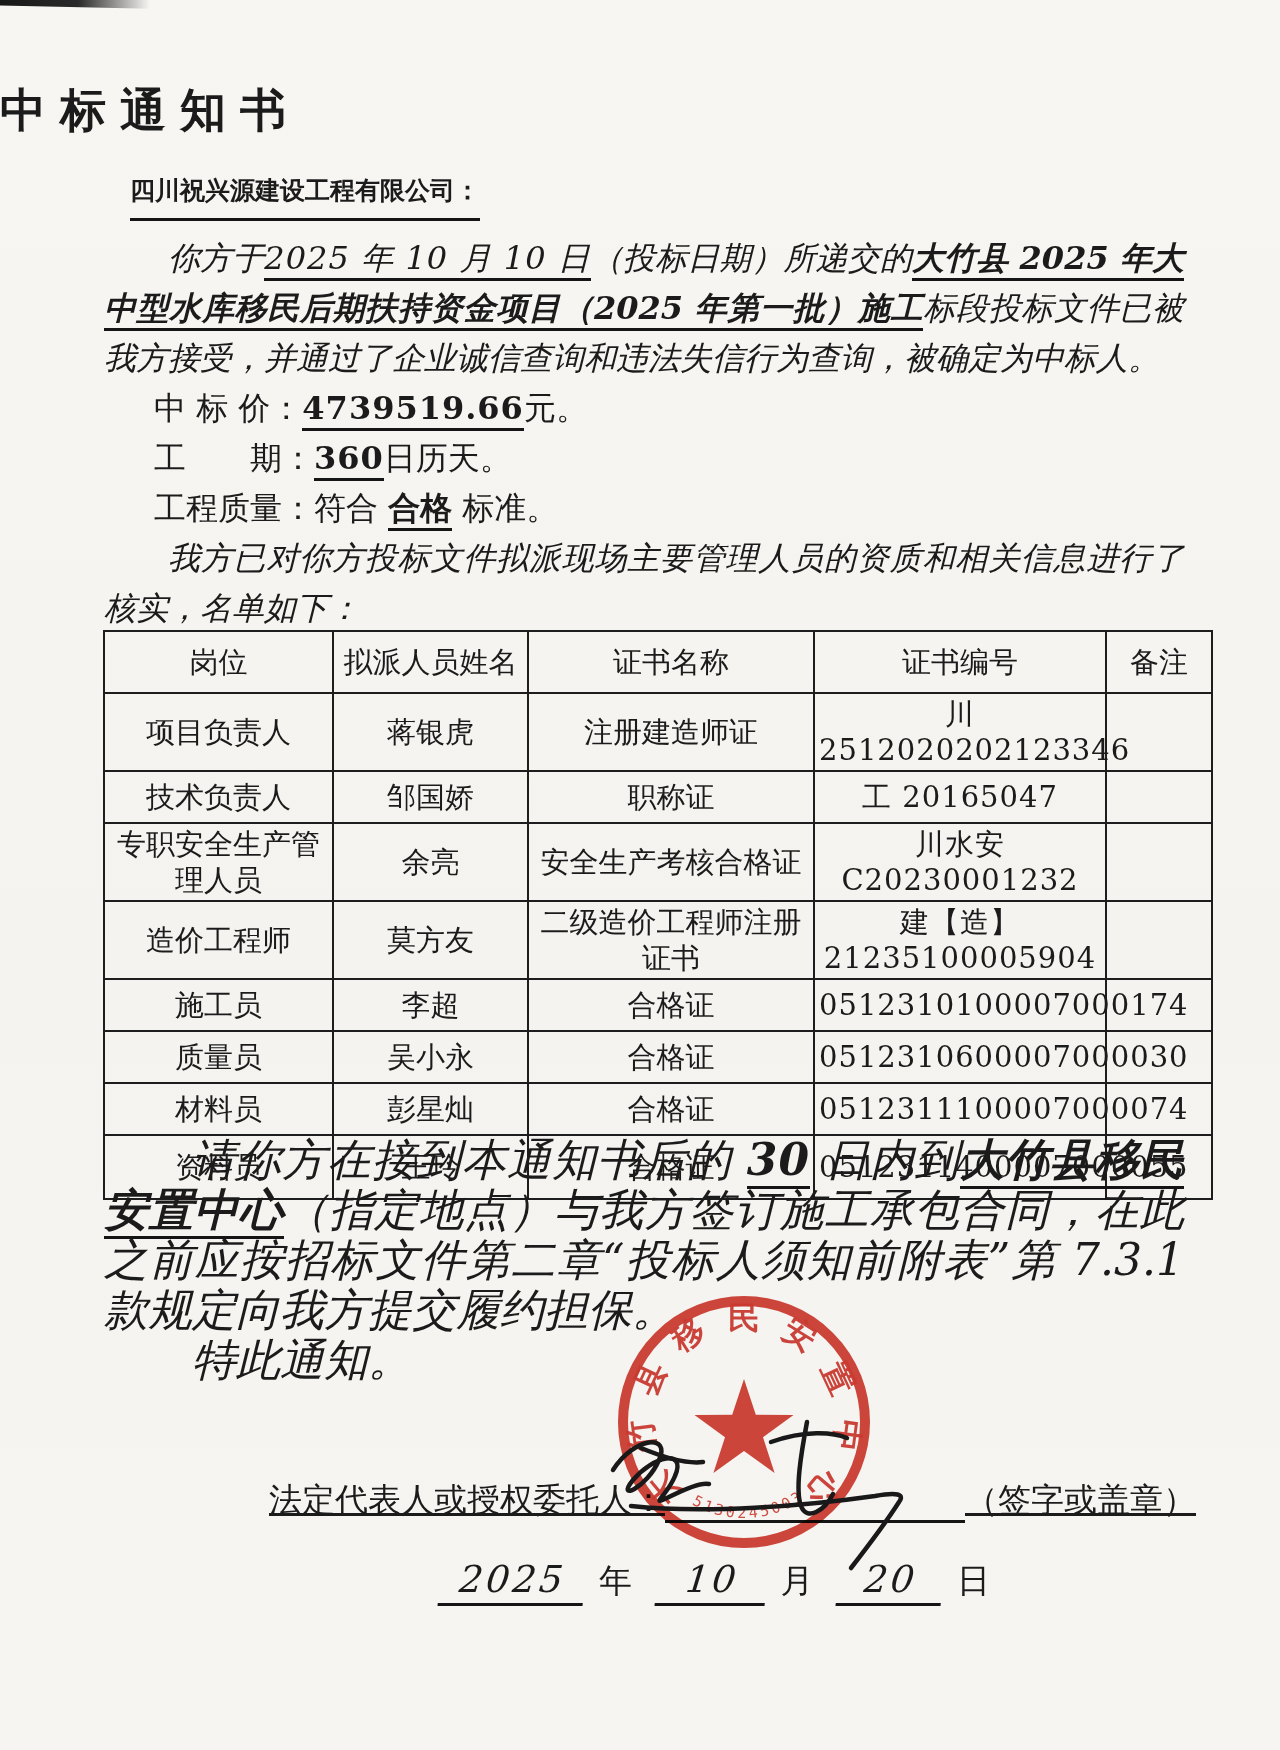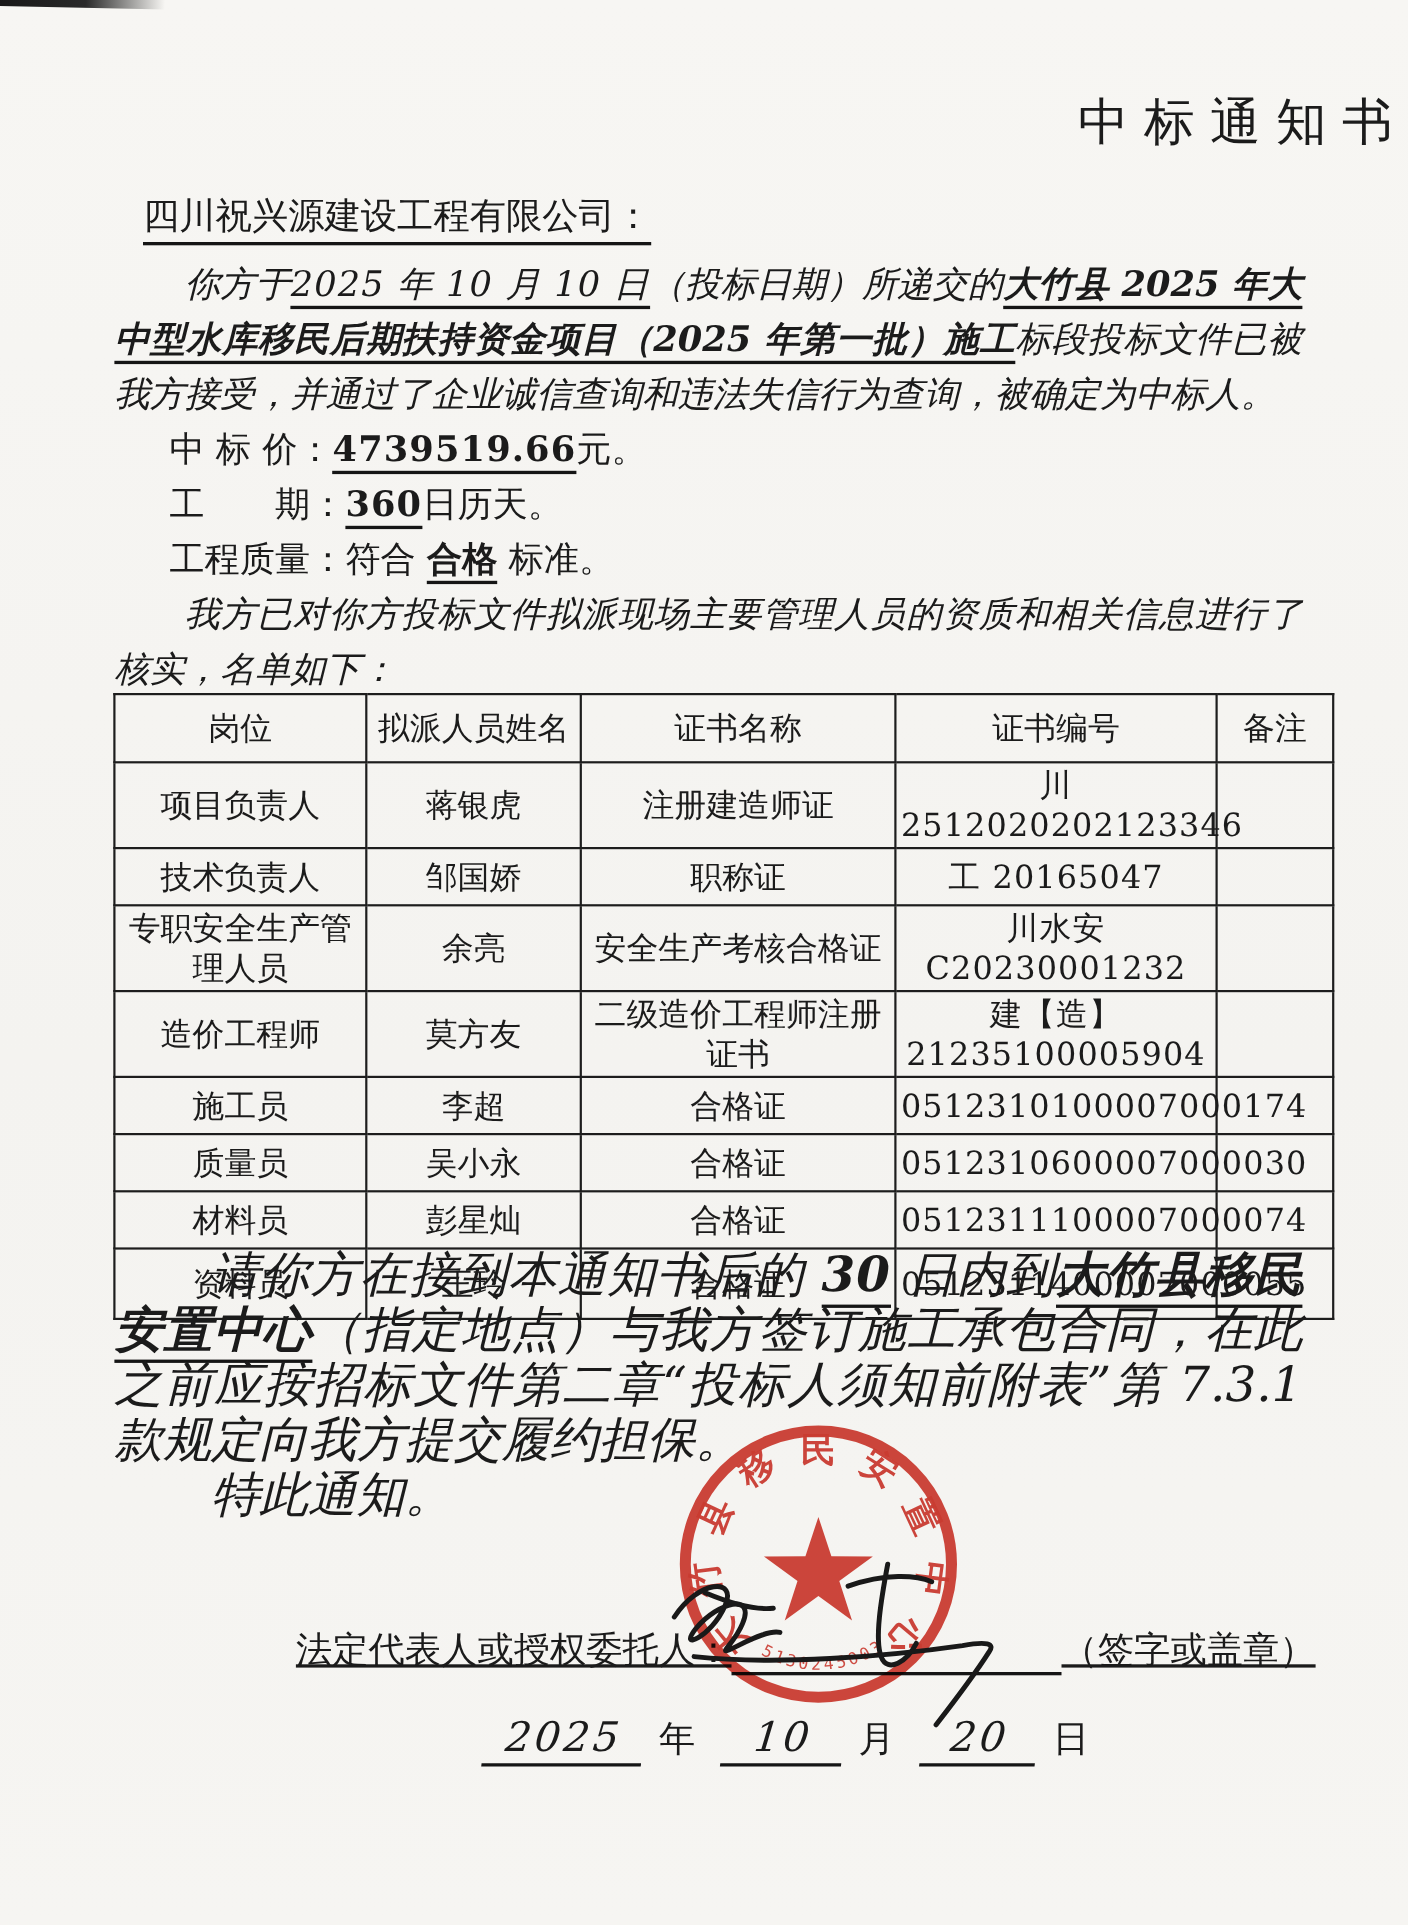"中标通知书" .title { font-weight: normal -> bold; text-align: right -> left }
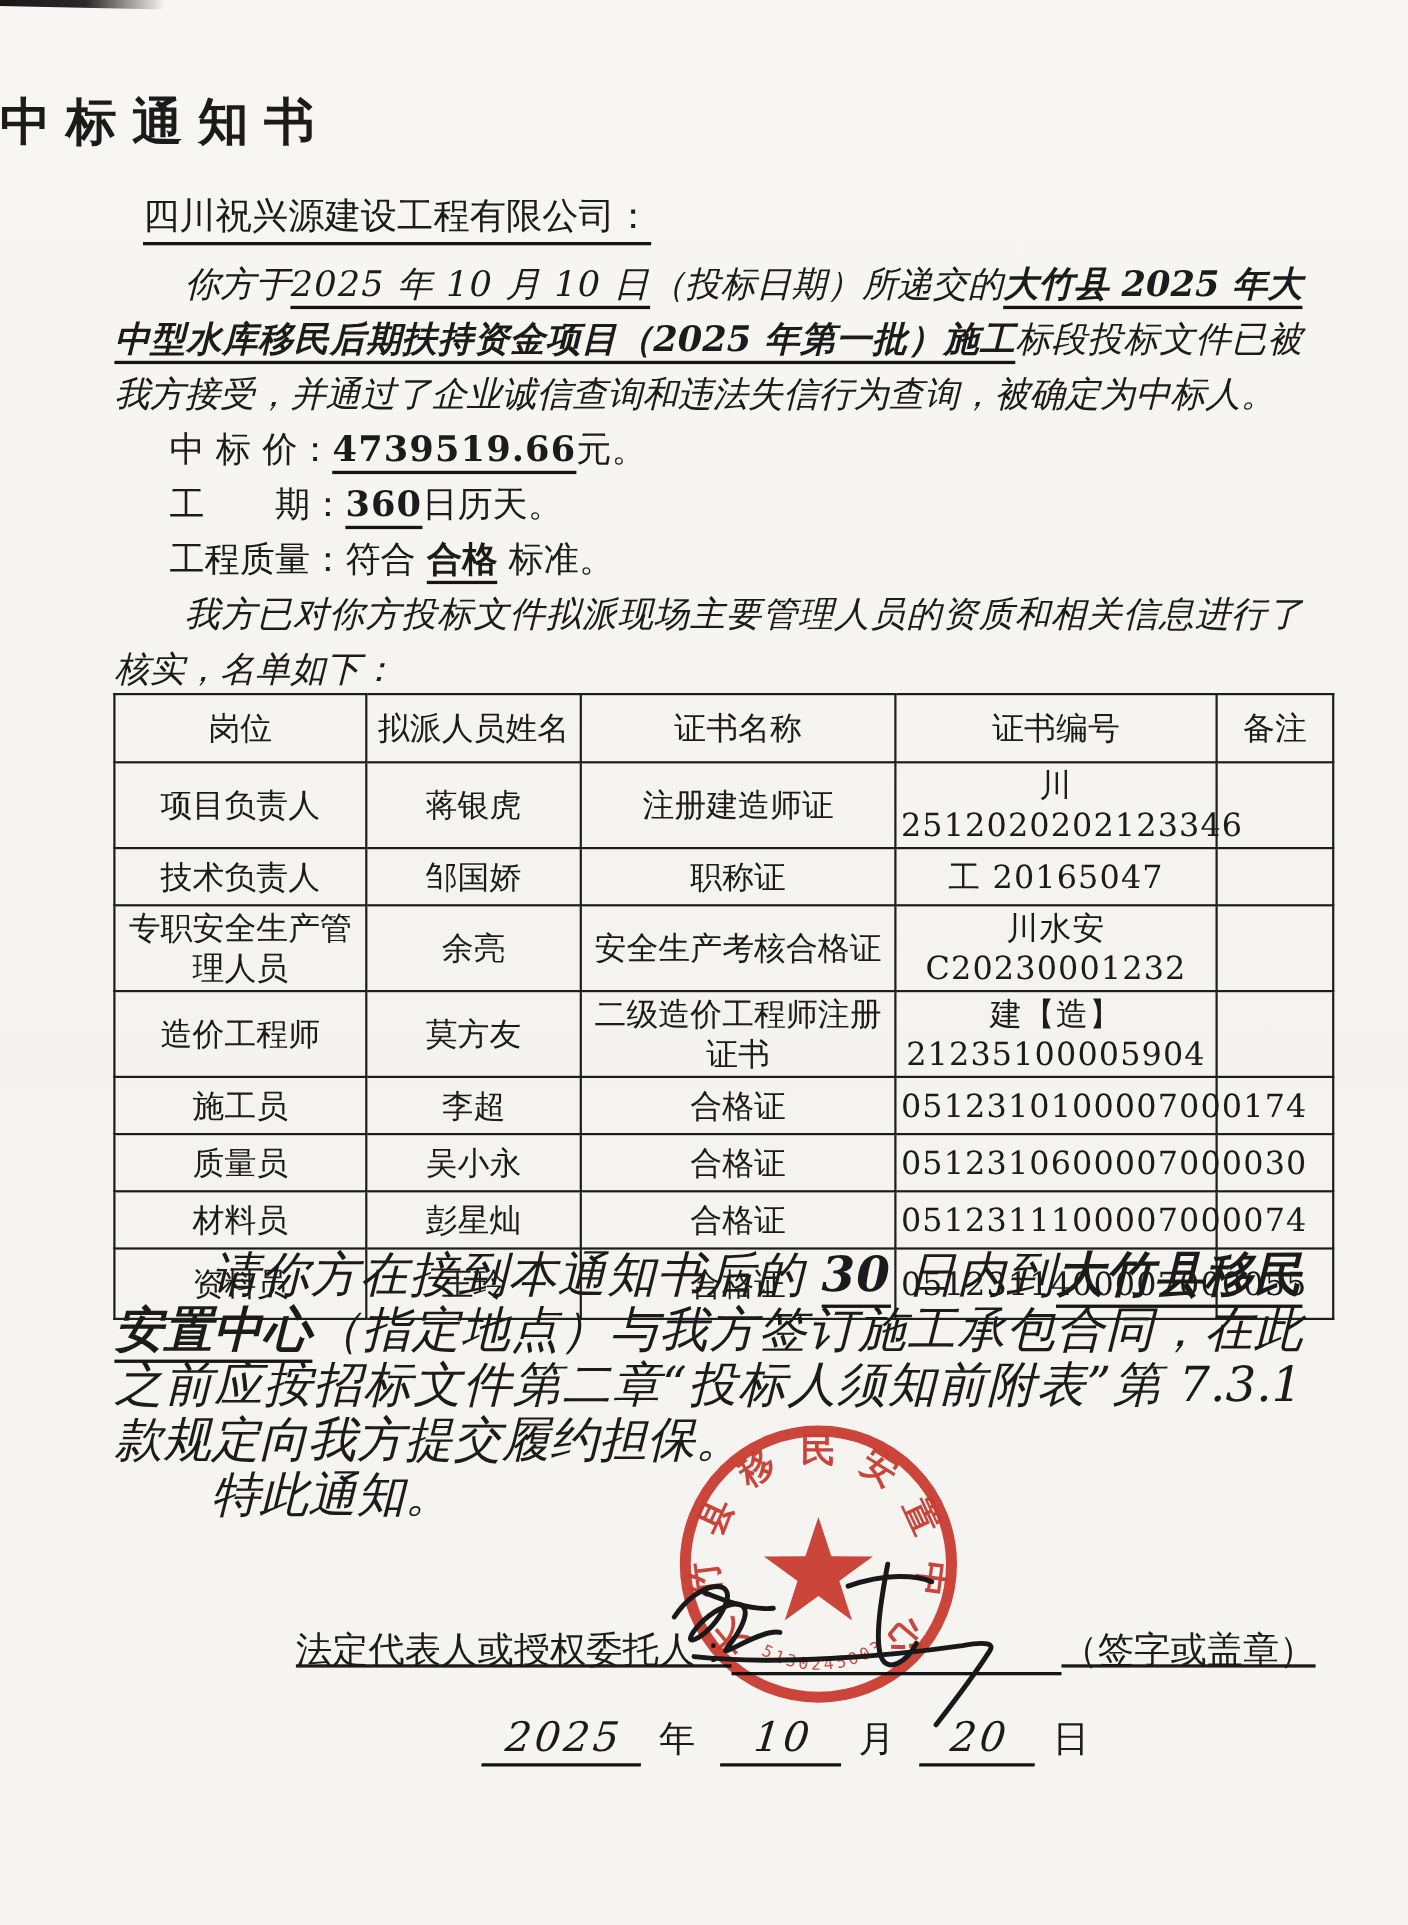"四川祝兴源建设工程有限公司：" .addressee { font-size: 33px -> 25px; font-weight: normal -> bold; padding-bottom: 1px -> 11px }
